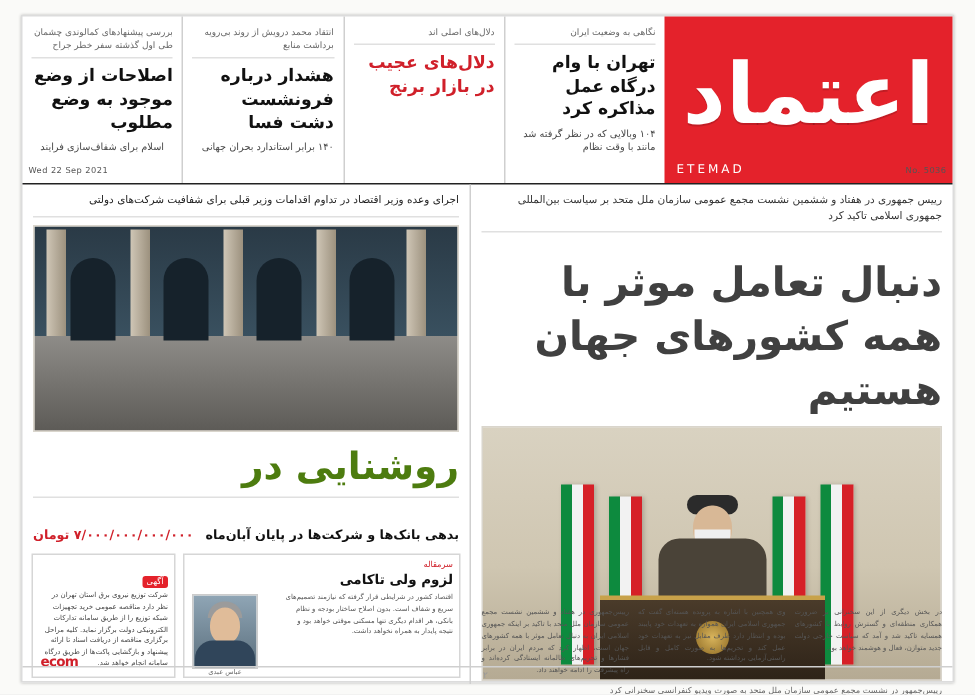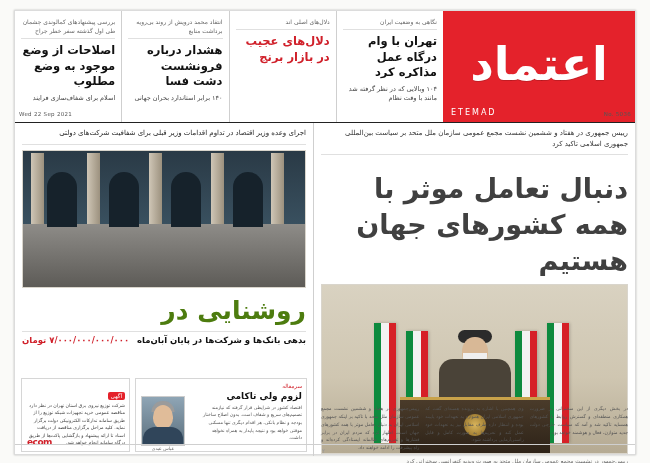"اصلاحات از وضع موجود به" .topcol:last-child { align-items: none -> center }
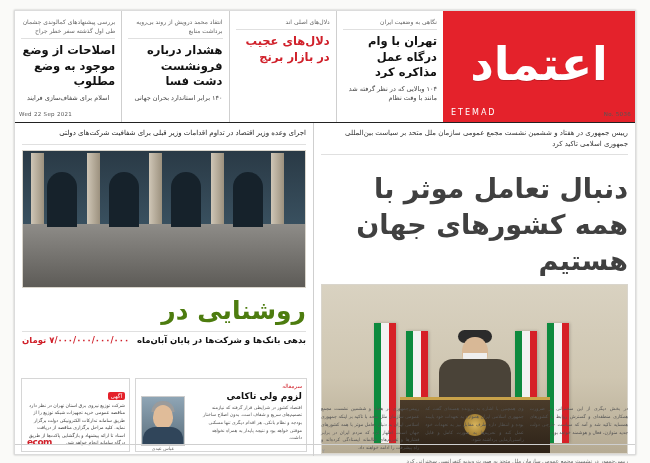"اعتماد" .logo-word { font-size: 46px -> 56px }
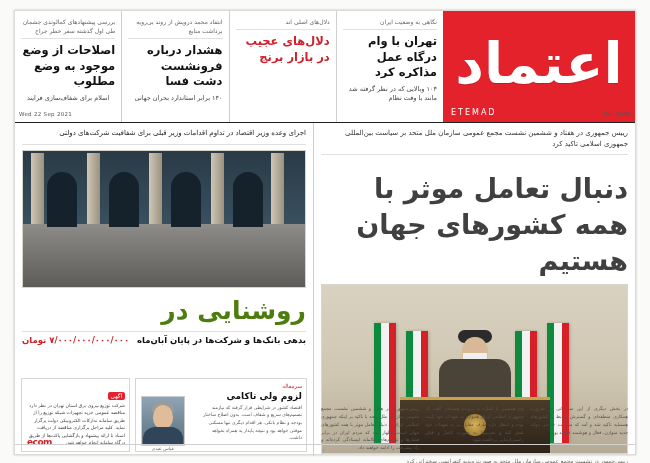"۷/۰۰۰/۰۰۰/۰۰۰/۰۰۰ تومان" .econ-number { padding-top: 3px -> 20px }
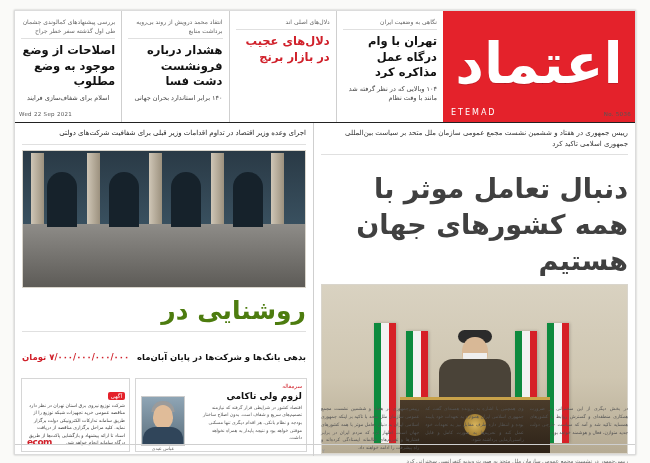"ecom" .box-ad { width: 109px -> 96px }
